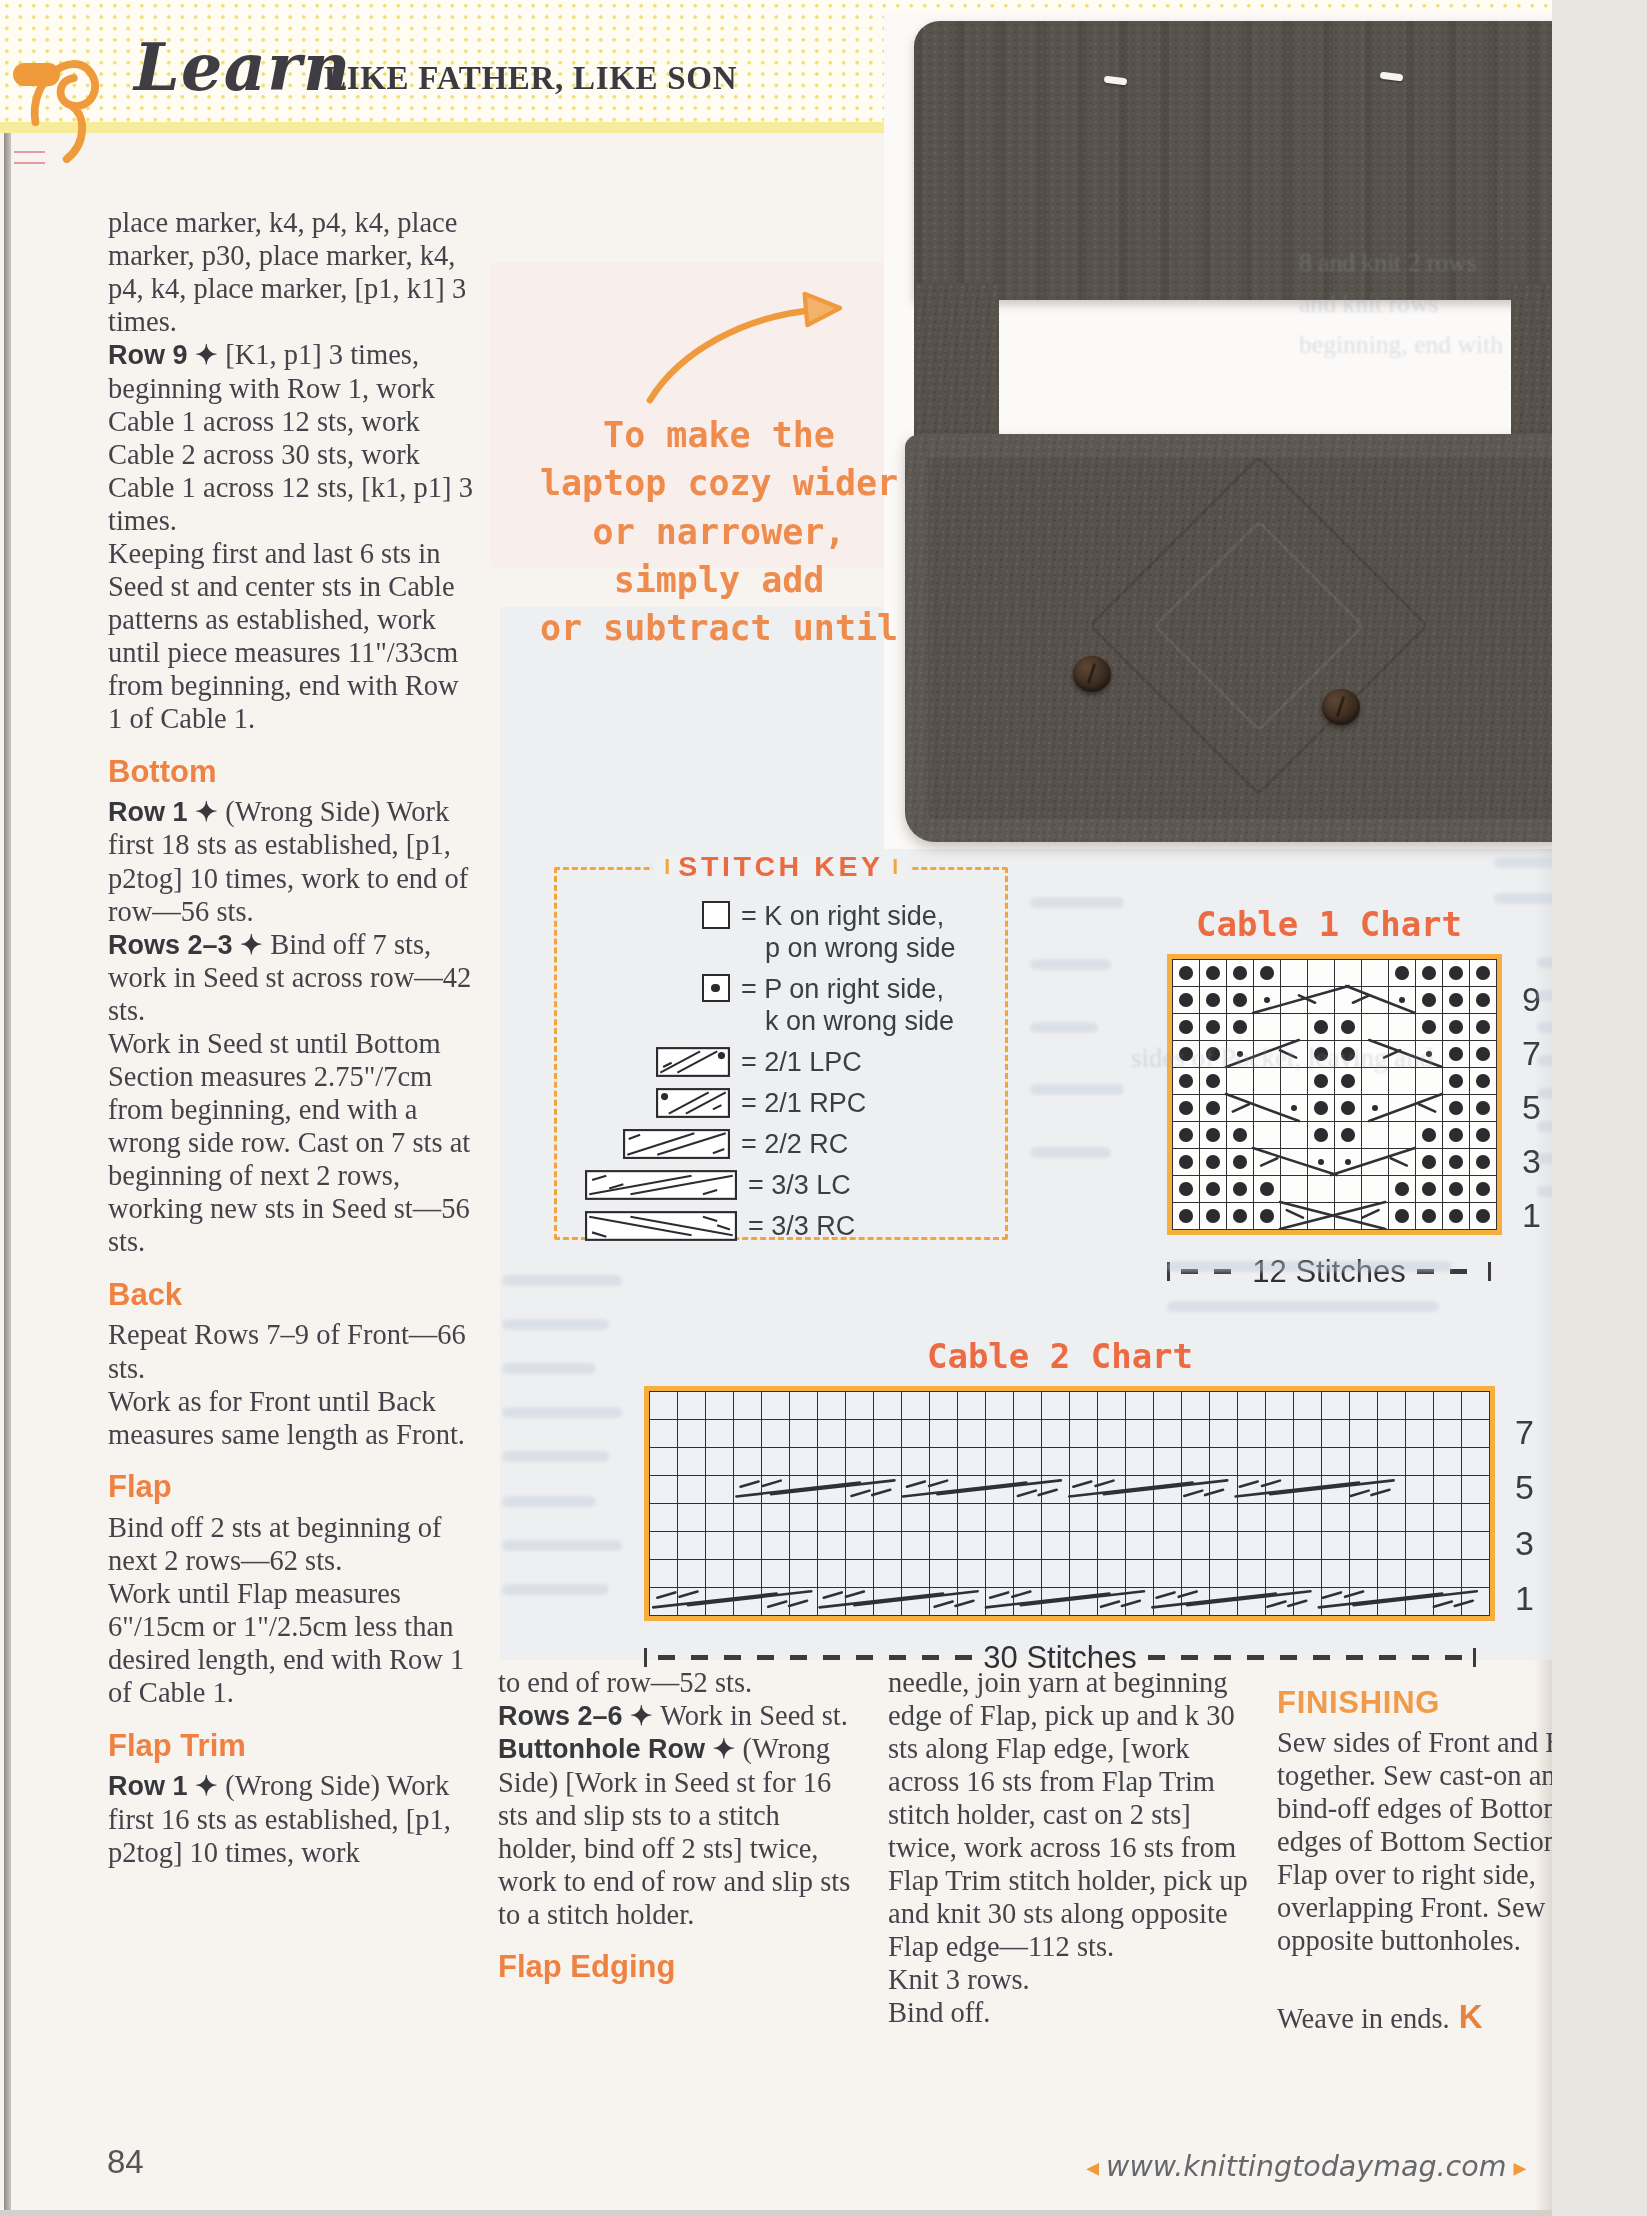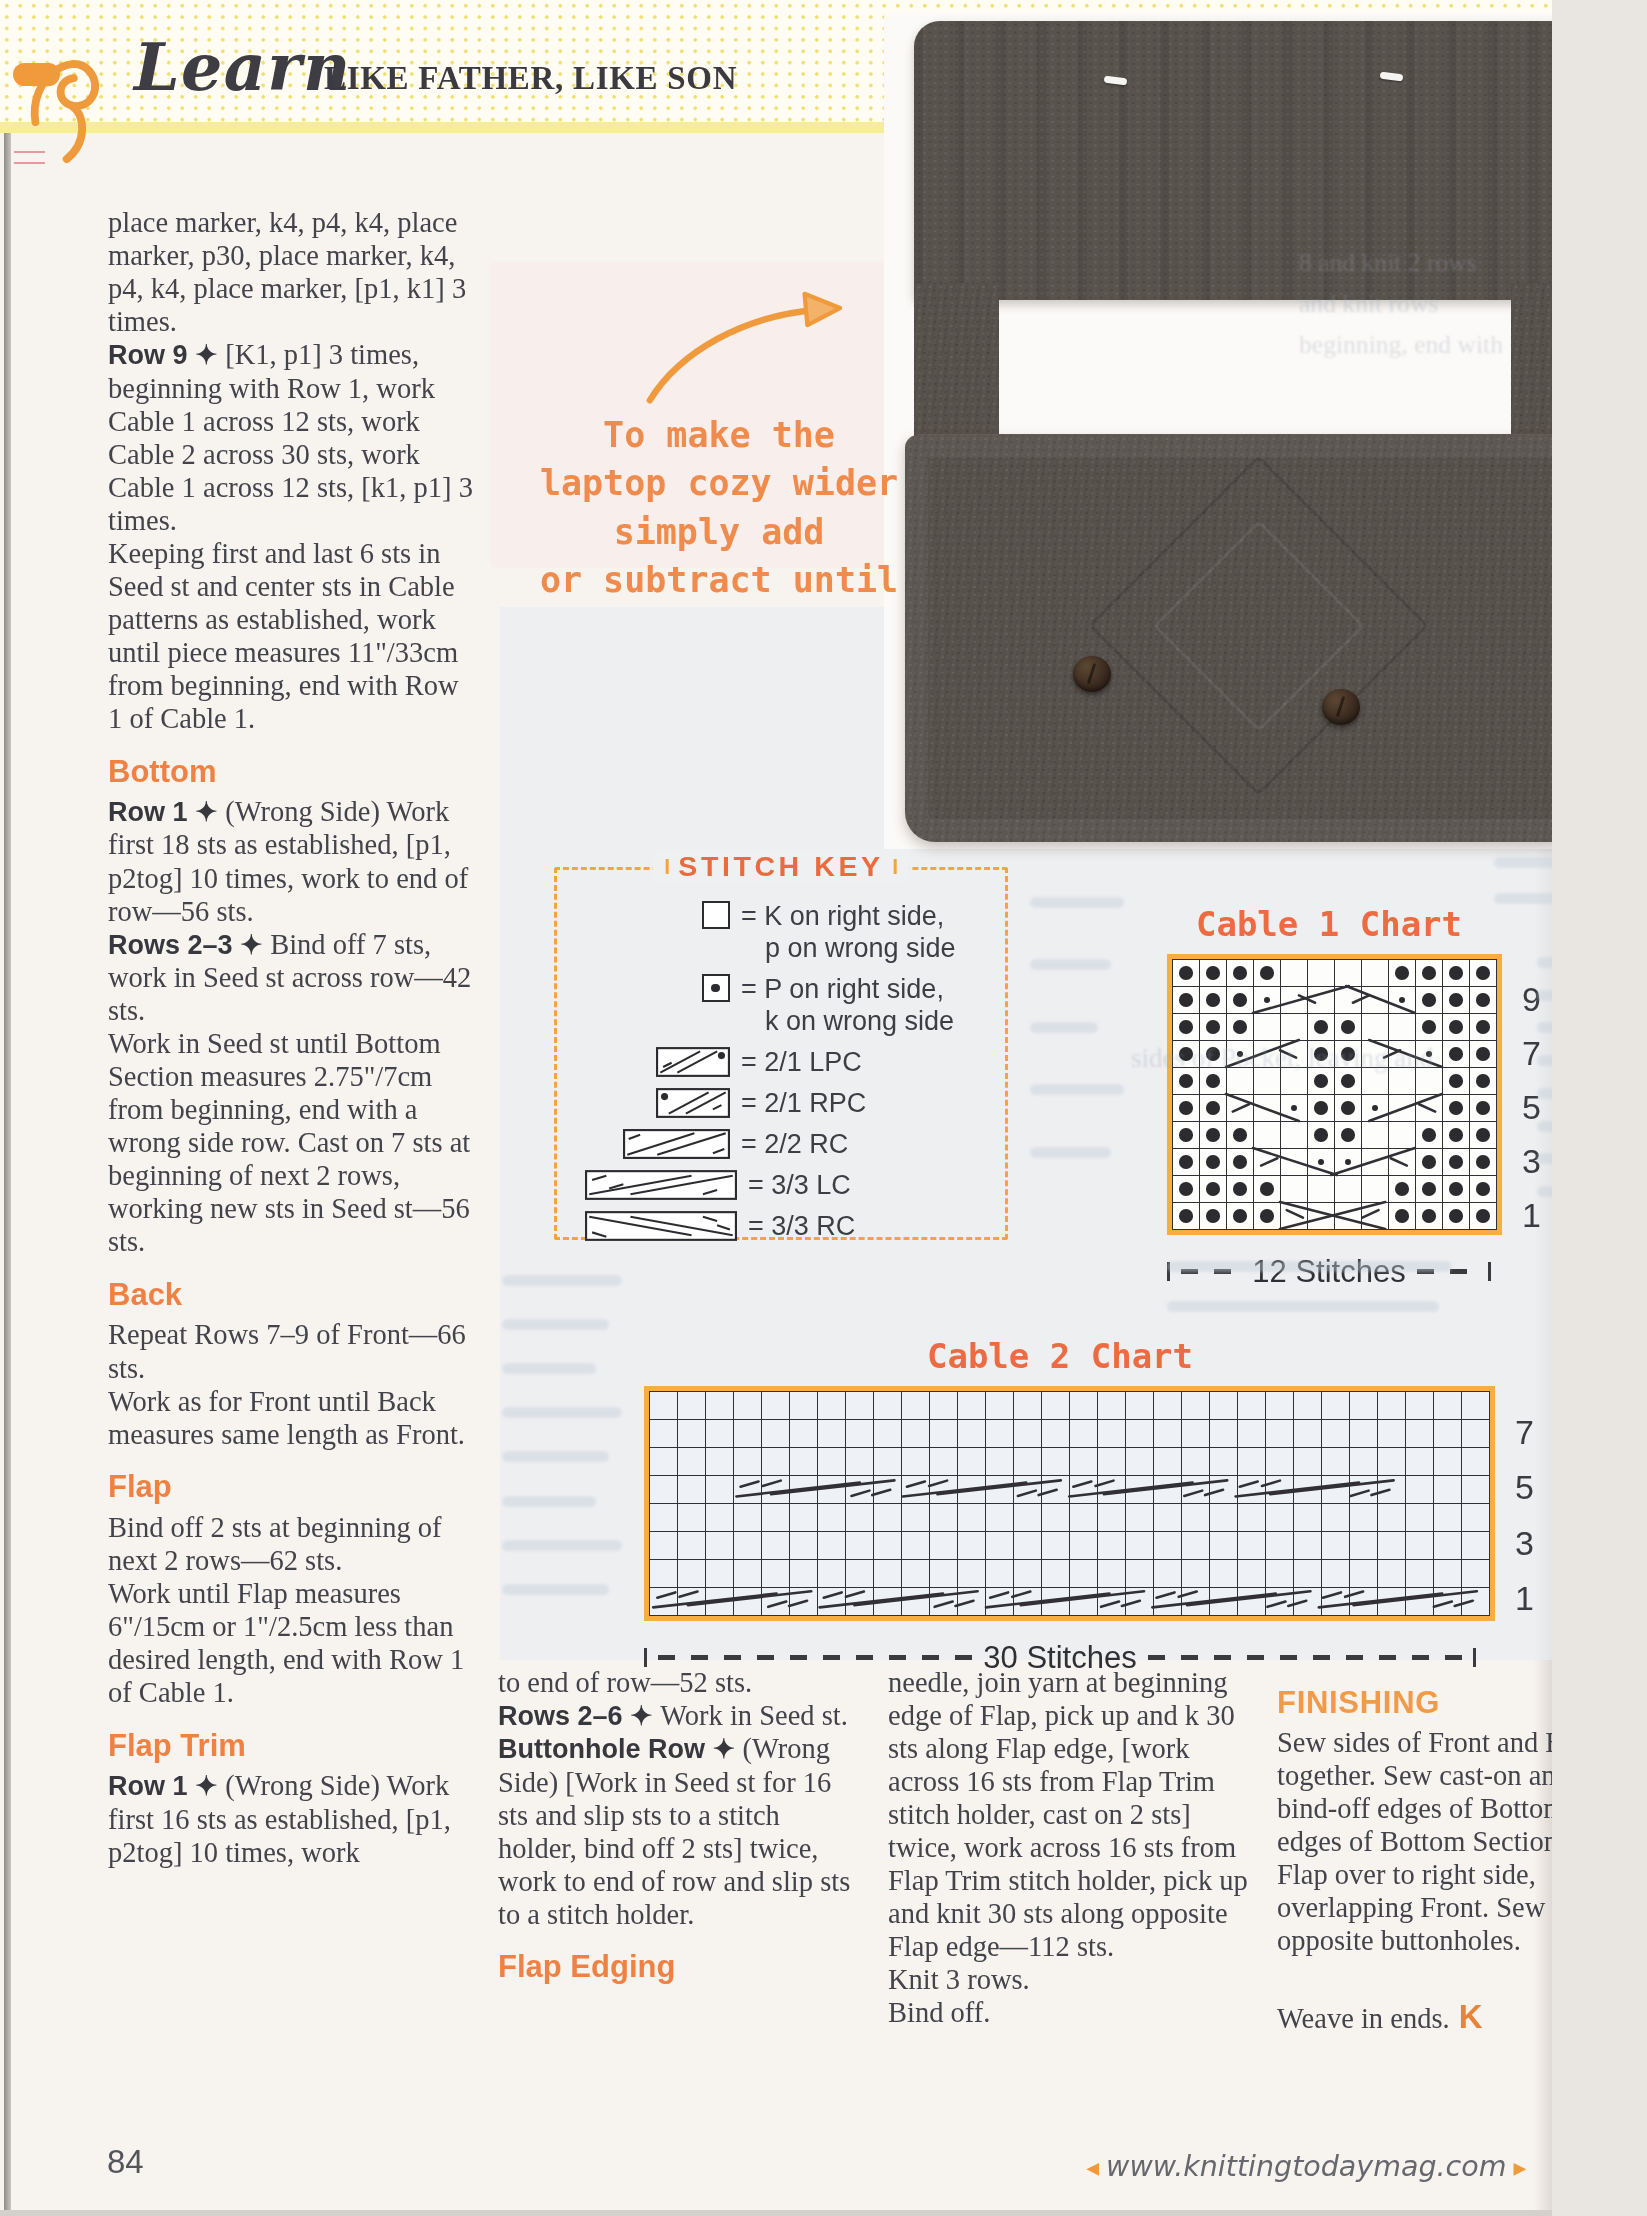"or narrower," div { html: none -> <div>or narrower,</div> }
